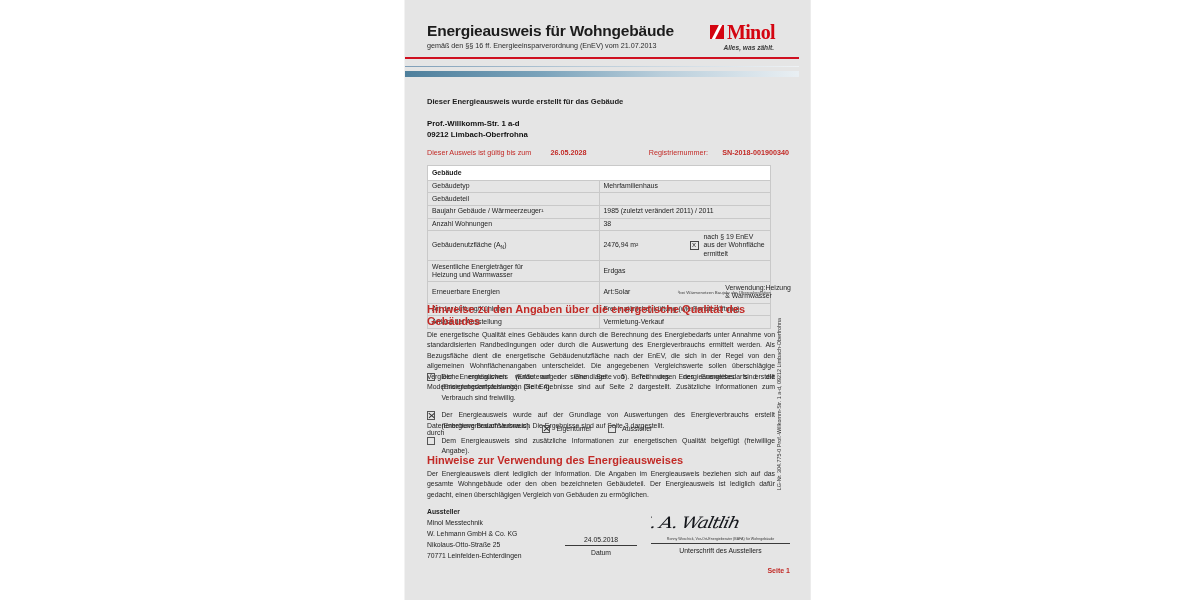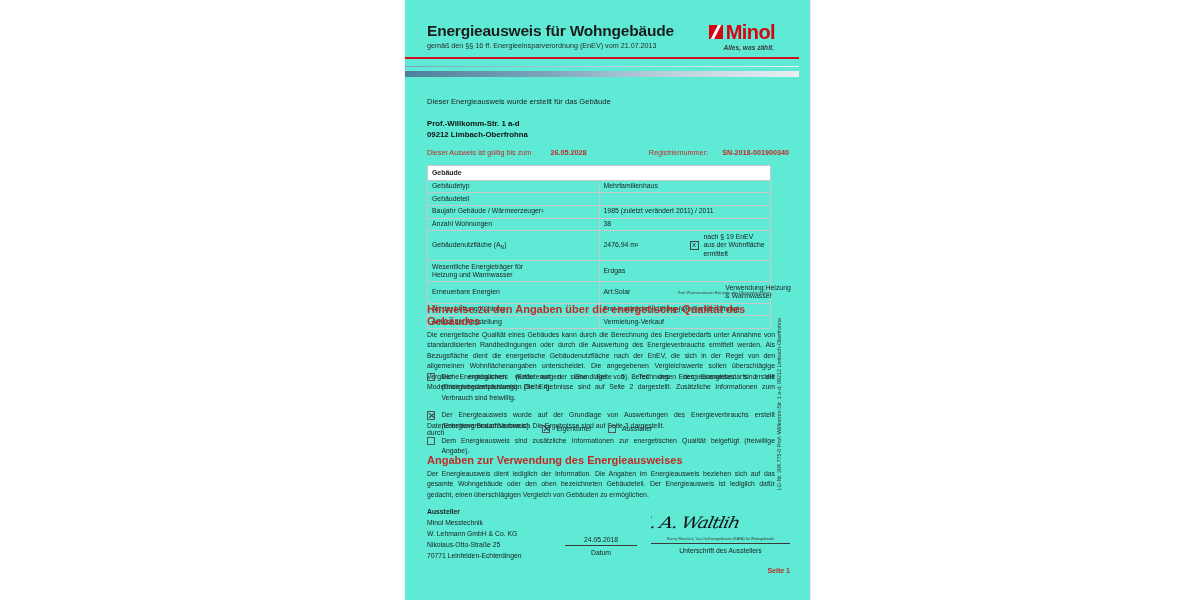"Energieausweis für Wohngebäude" #page { background: #5eead4 -> #e5e5e5 }
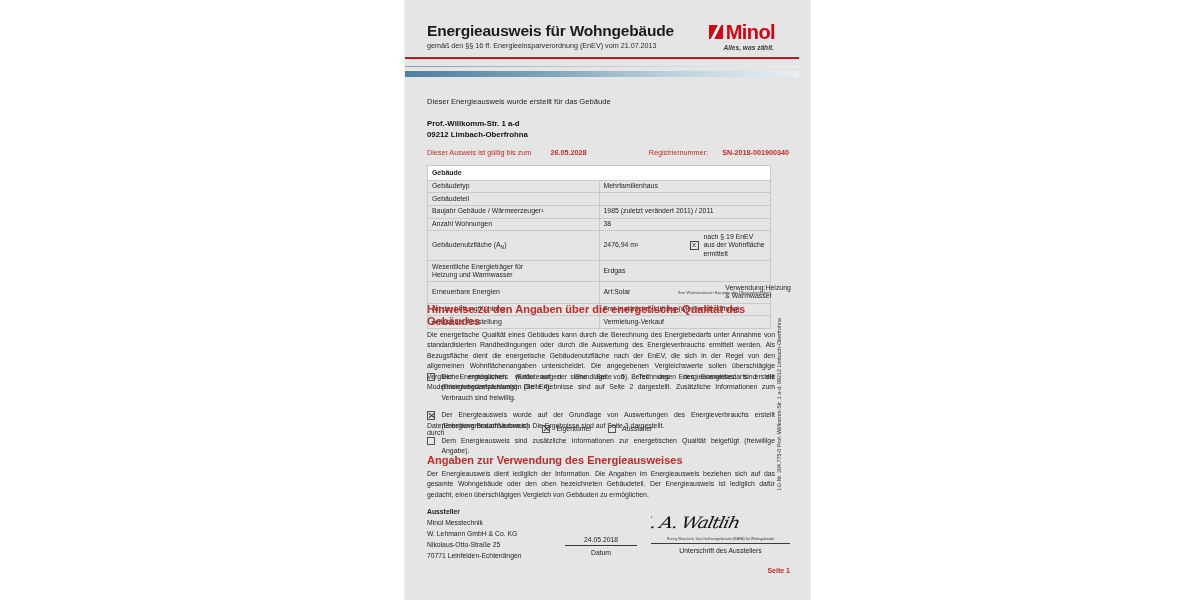"Minol" .logo-row { font-family: none -> Liberation Serif, serif }
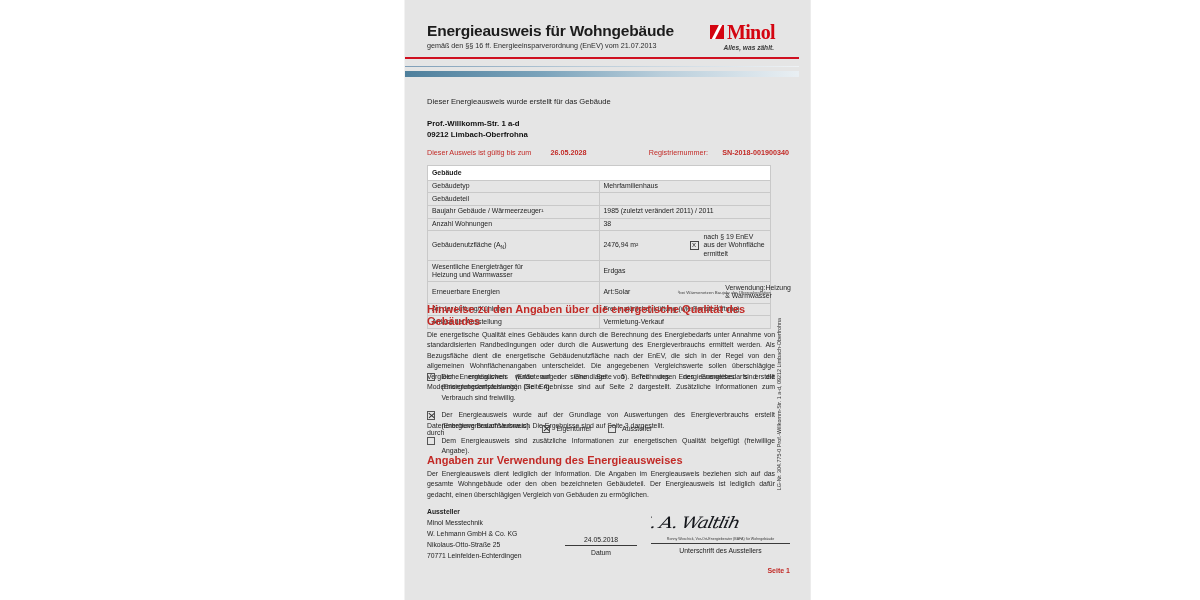"Dieser Energieausweis wurde erstellt für" .lead { font-weight: none -> bold }
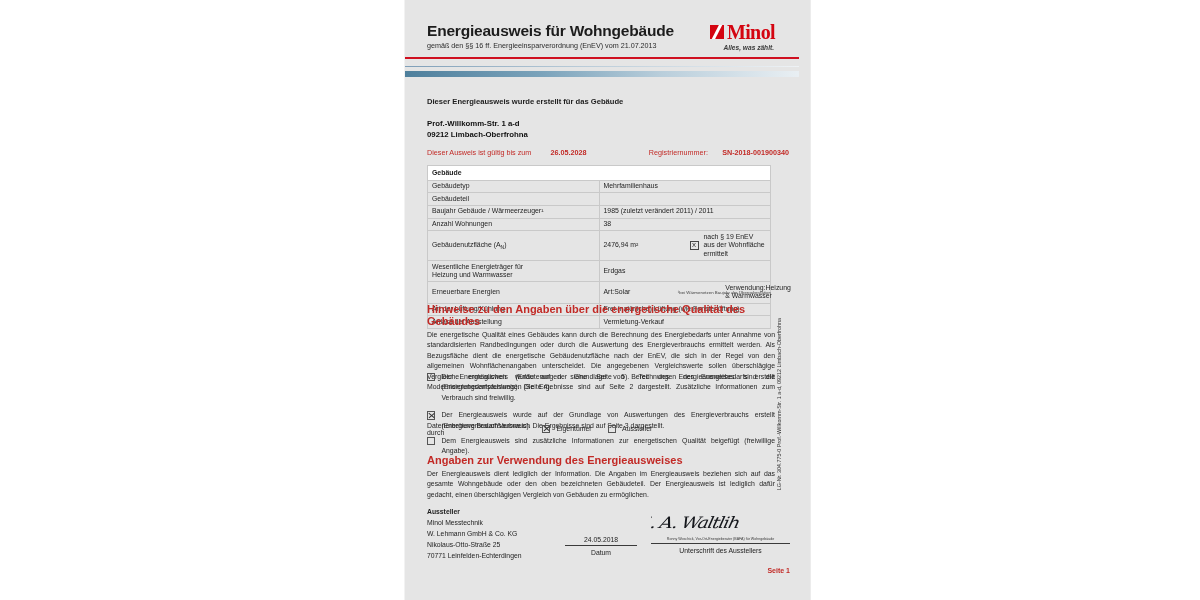"Angaben zur Verwendung des" div.sec-head { text: Angaben -> Hinweise }
